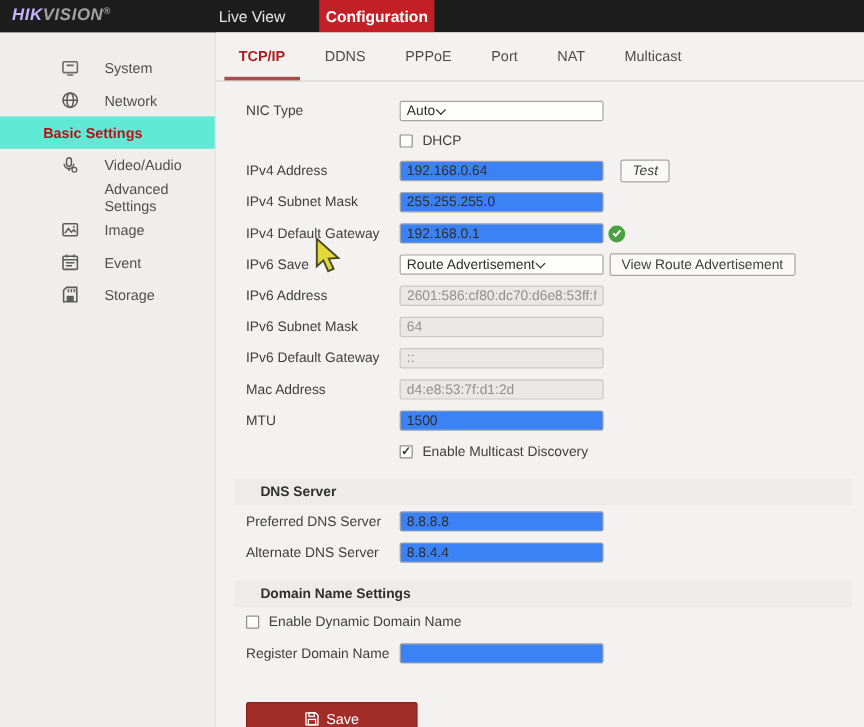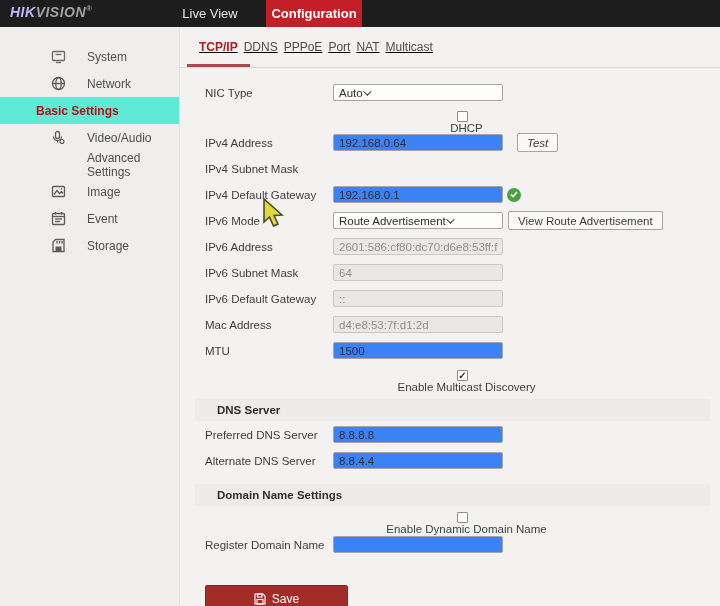"TCP/IP" .tabbar { gap: none -> 27px; text-decoration: underline -> none }
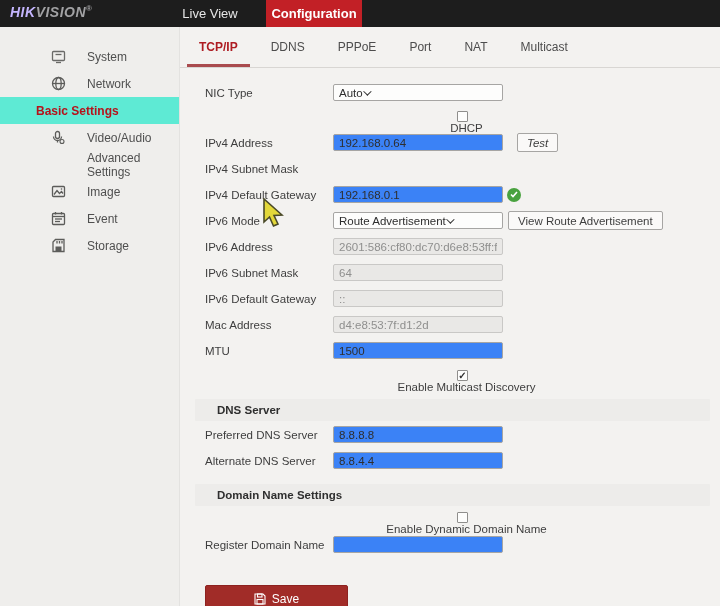"DHCP" .cbrow { flex-direction: column -> none }
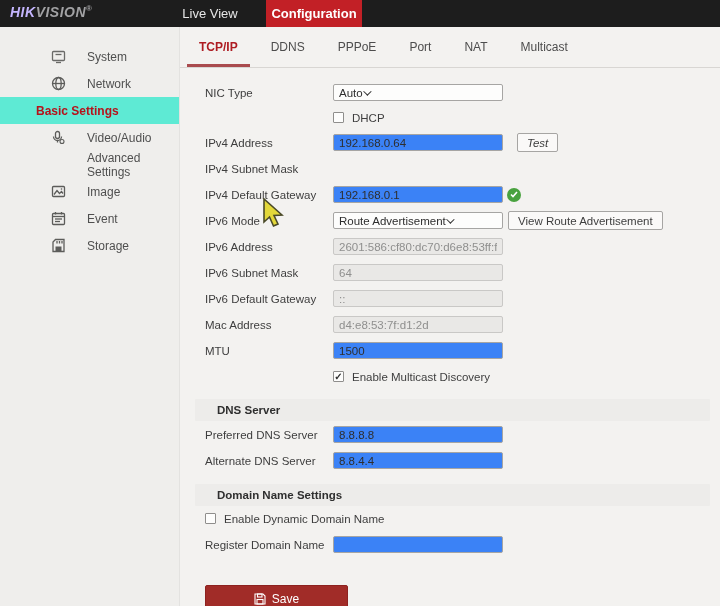"255.255.255.0" input.fin { html: none -> <input> }
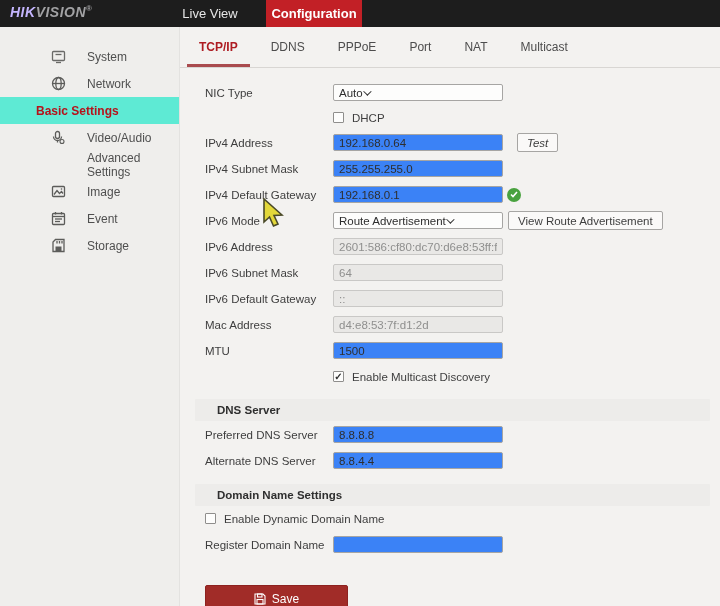"IPv6 Mode" span.flabel { text: Mode -> Save }
